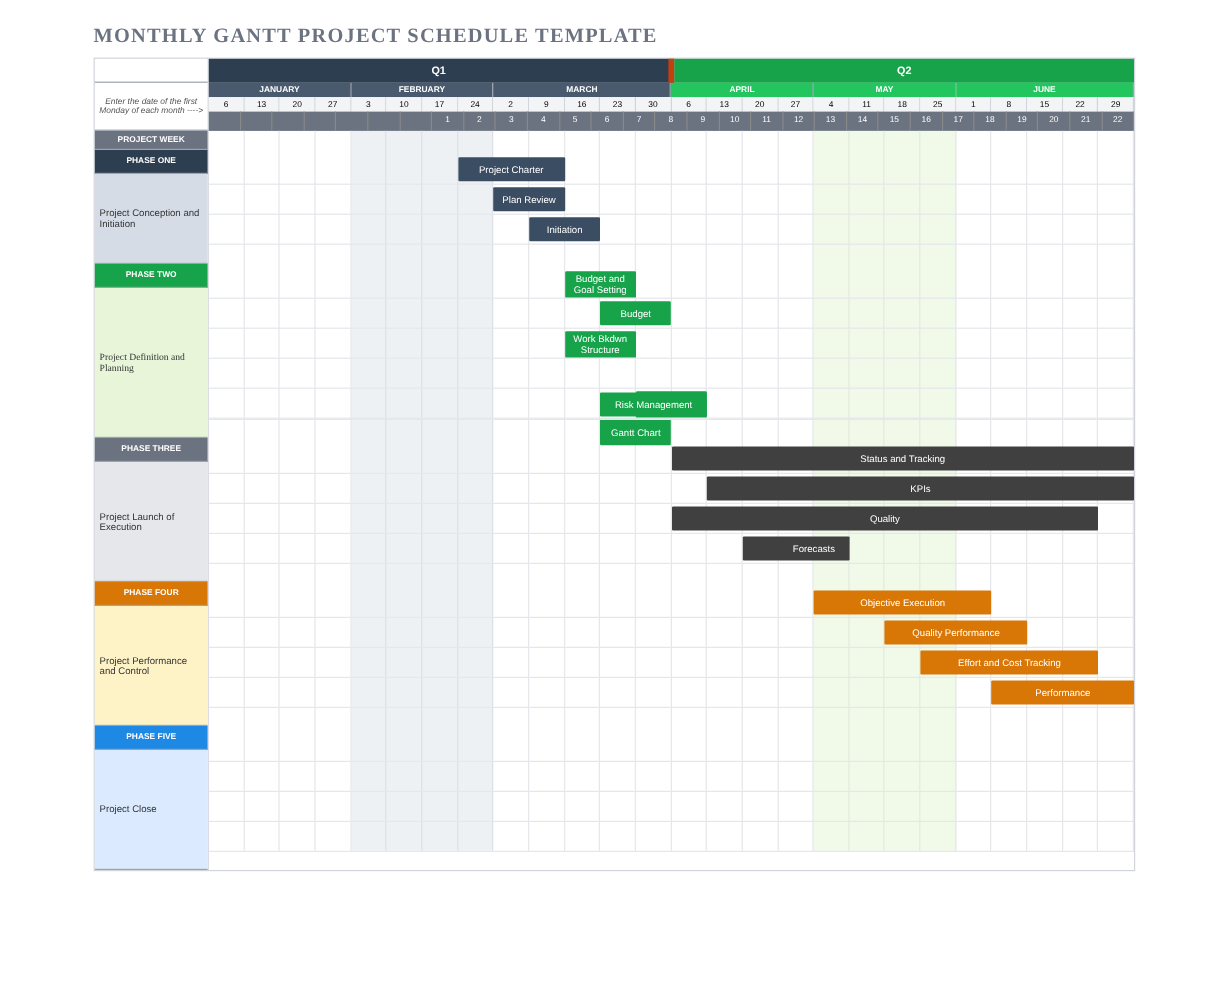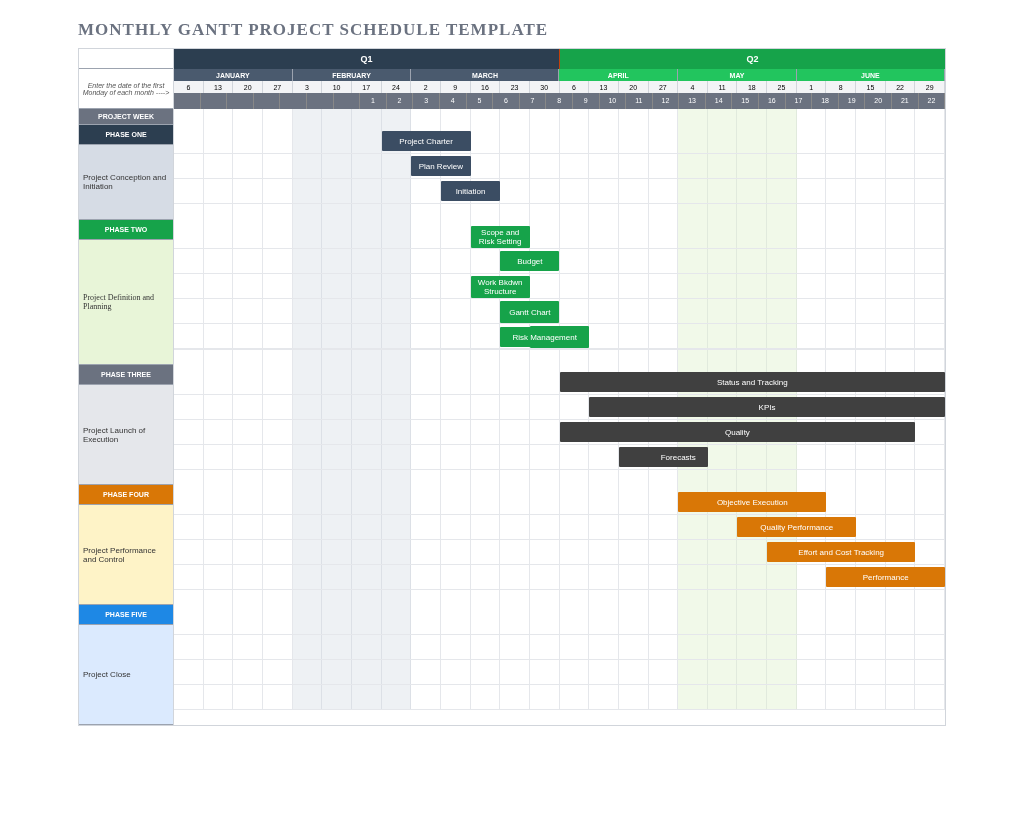"Q1" .q1 { border-right: 1px solid #c2410c -> 5px solid #c2410c }
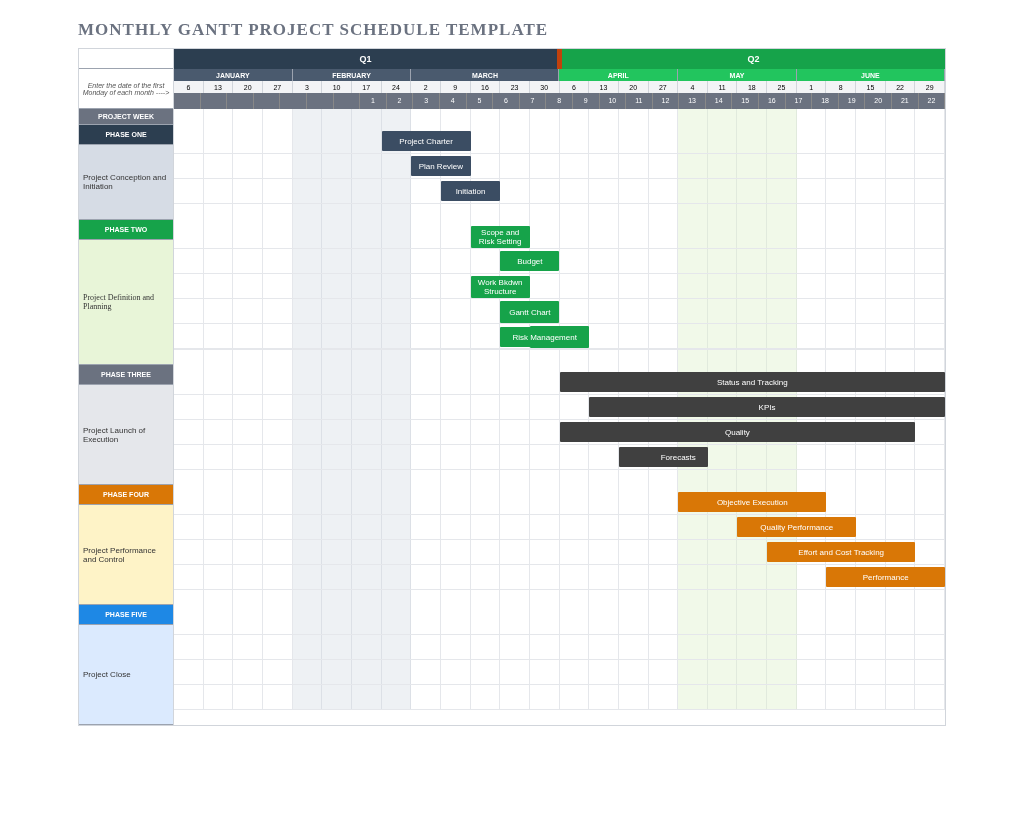"Scope and Risk Setting" div.bar { text: Scope and Risk -> Budget and Goal }
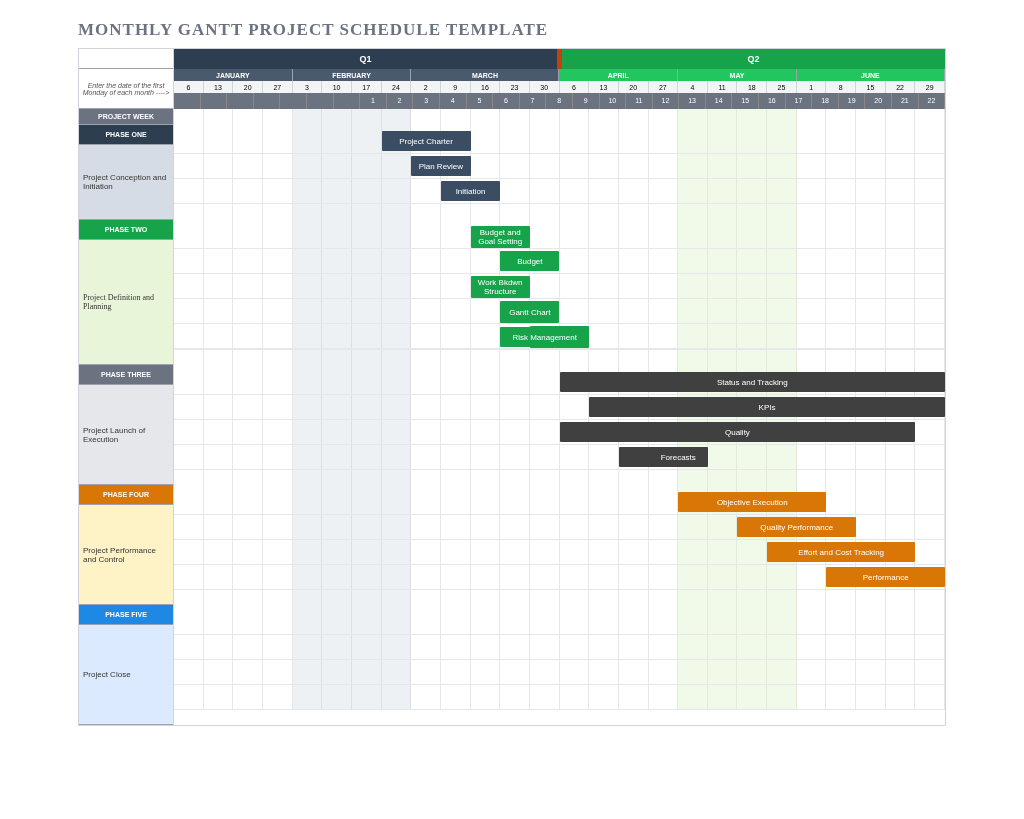"Gantt Chart" div.bar { margin-top: none -> 48px }
